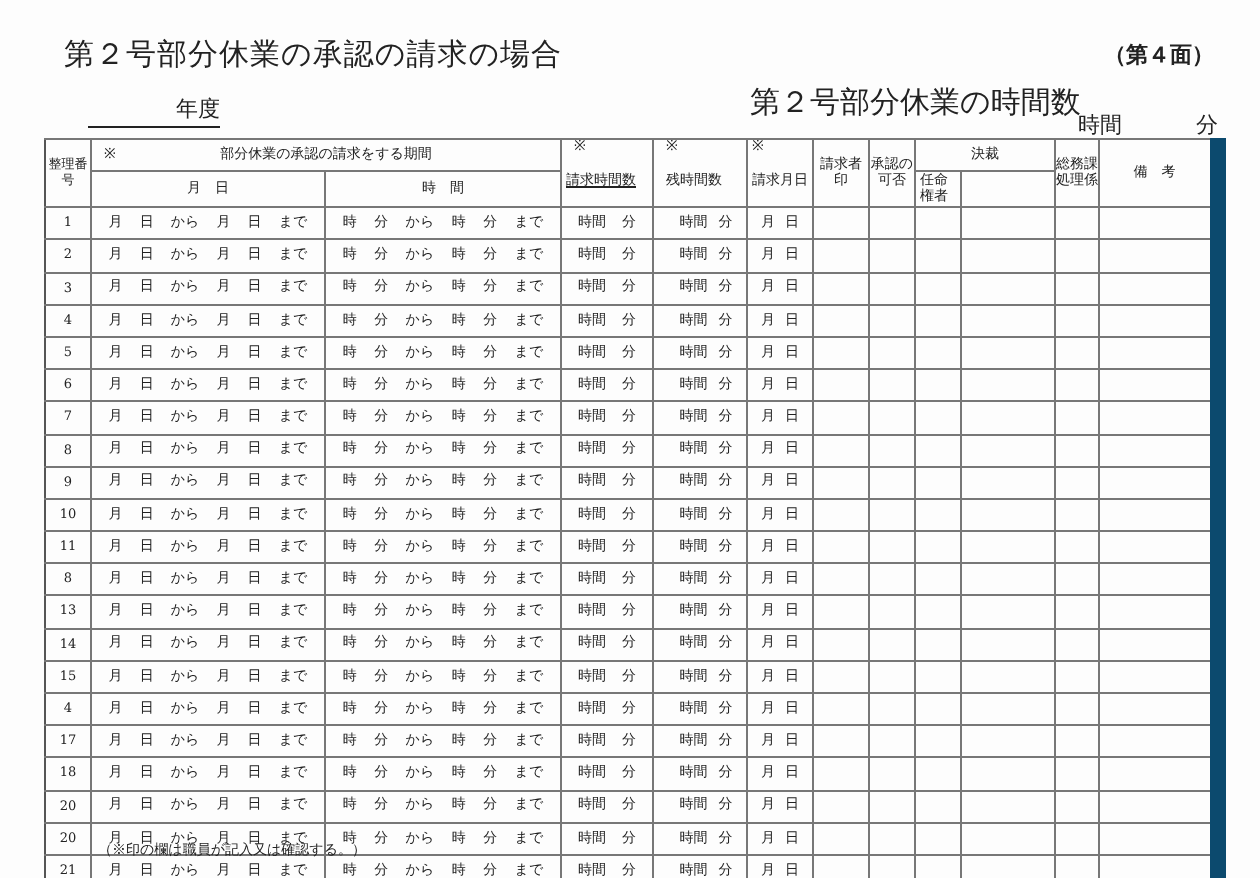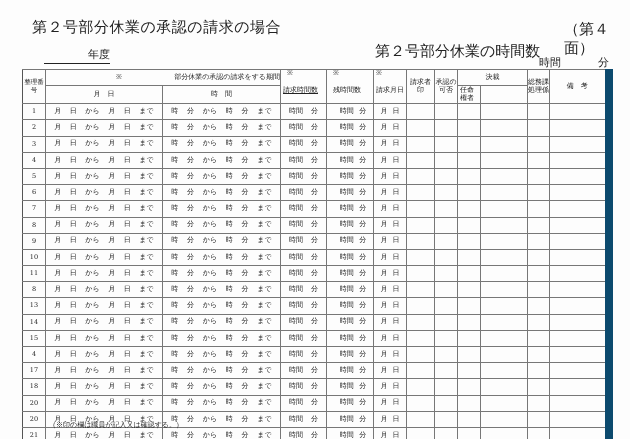"（第４面）" .page-no { font-size: 15px -> 11px; font-weight: none -> bold; left: 564px -> 552px }
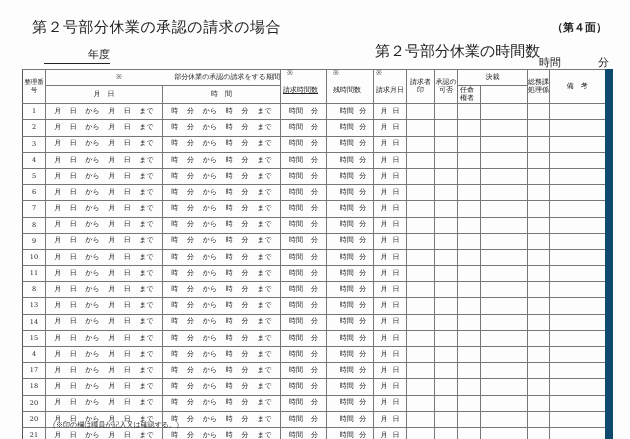"※ 部分休業の承認の請求をする期間" td { text-align: right -> left }
